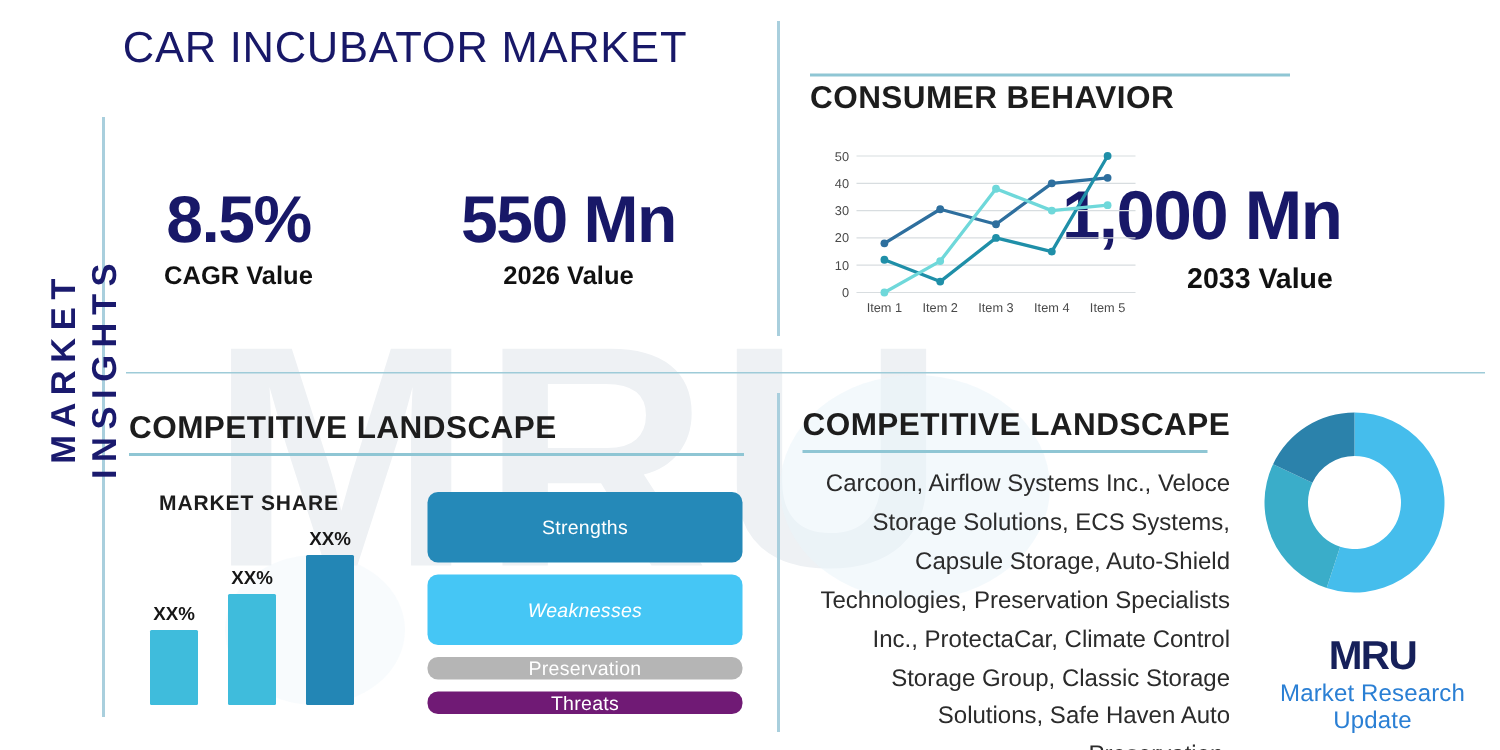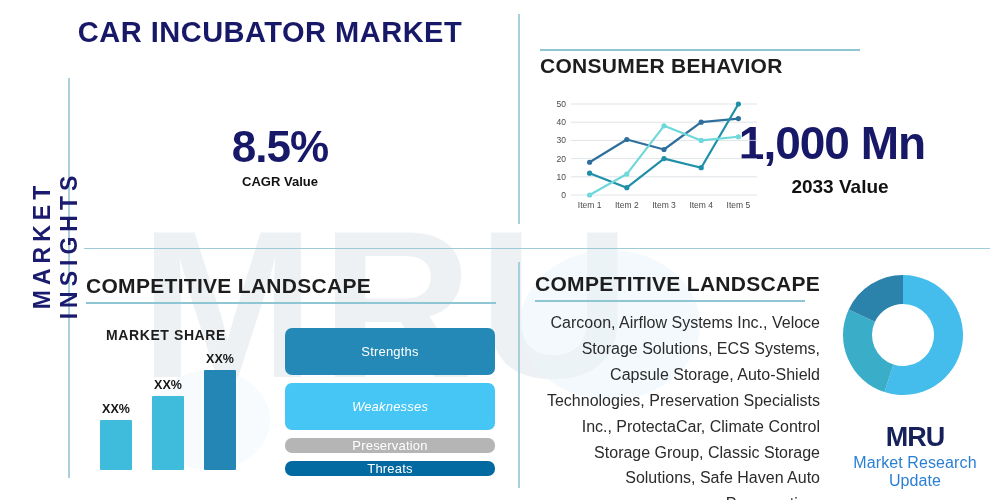"CAR INCUBATOR MARKET" .title-main { font-weight: 700 -> 400 }
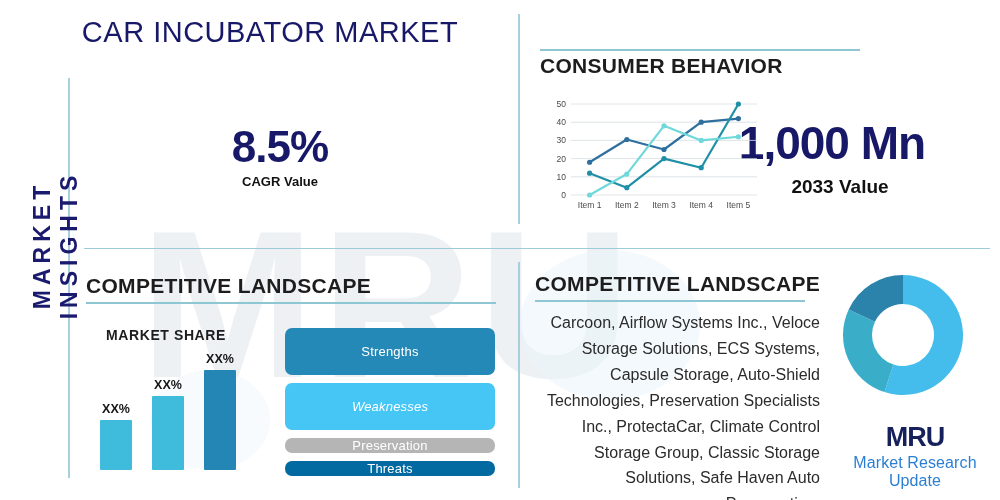"8.5%" .kpi-row { left: 60px -> 49px }
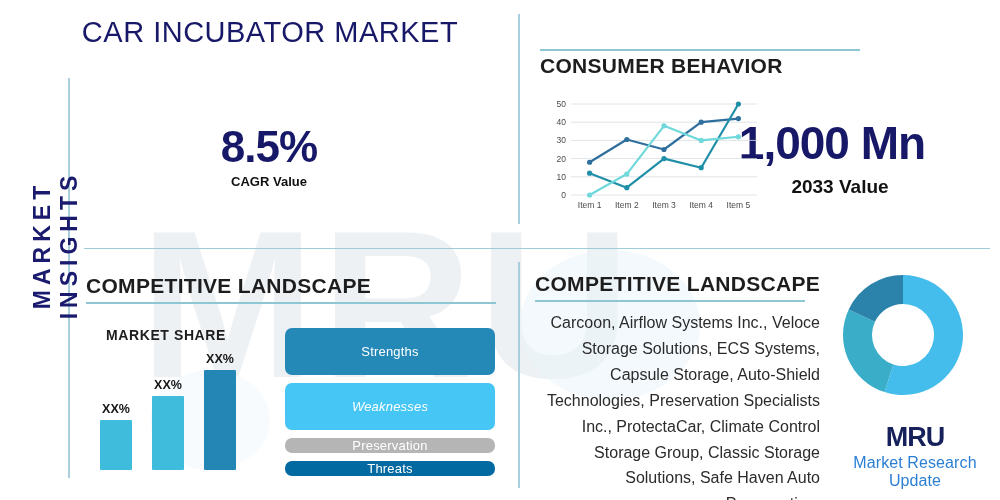"550 Mn" div.kpi { html: none -> <div> <div>550 Mn</div> <div>2026 Value</div> </div> }
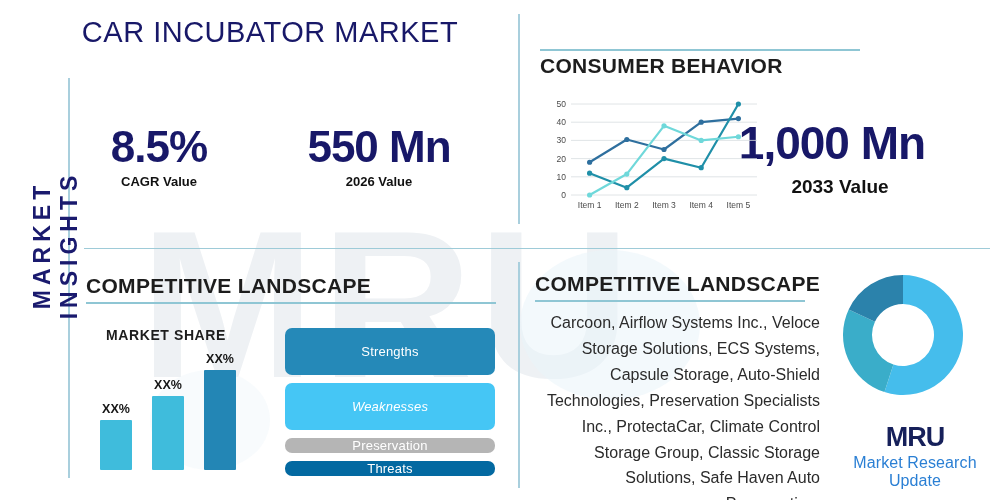"1,000 Mn" .growth-value { right: 28px -> 12px; text-align: center -> none }
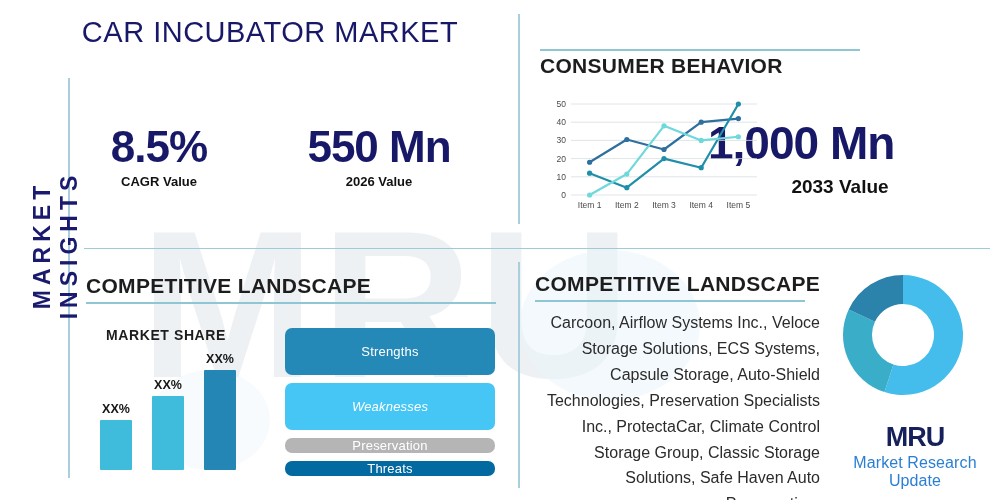"CAGR Value" .kpi-label { font-size: 13px -> 17px }
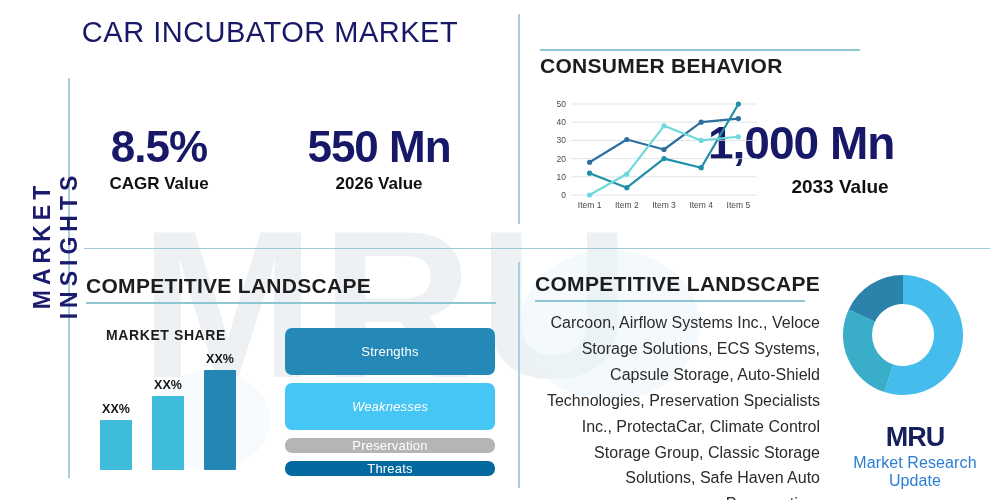"Threats" div.swot-box { background: #0369a1 -> #701a75 }
